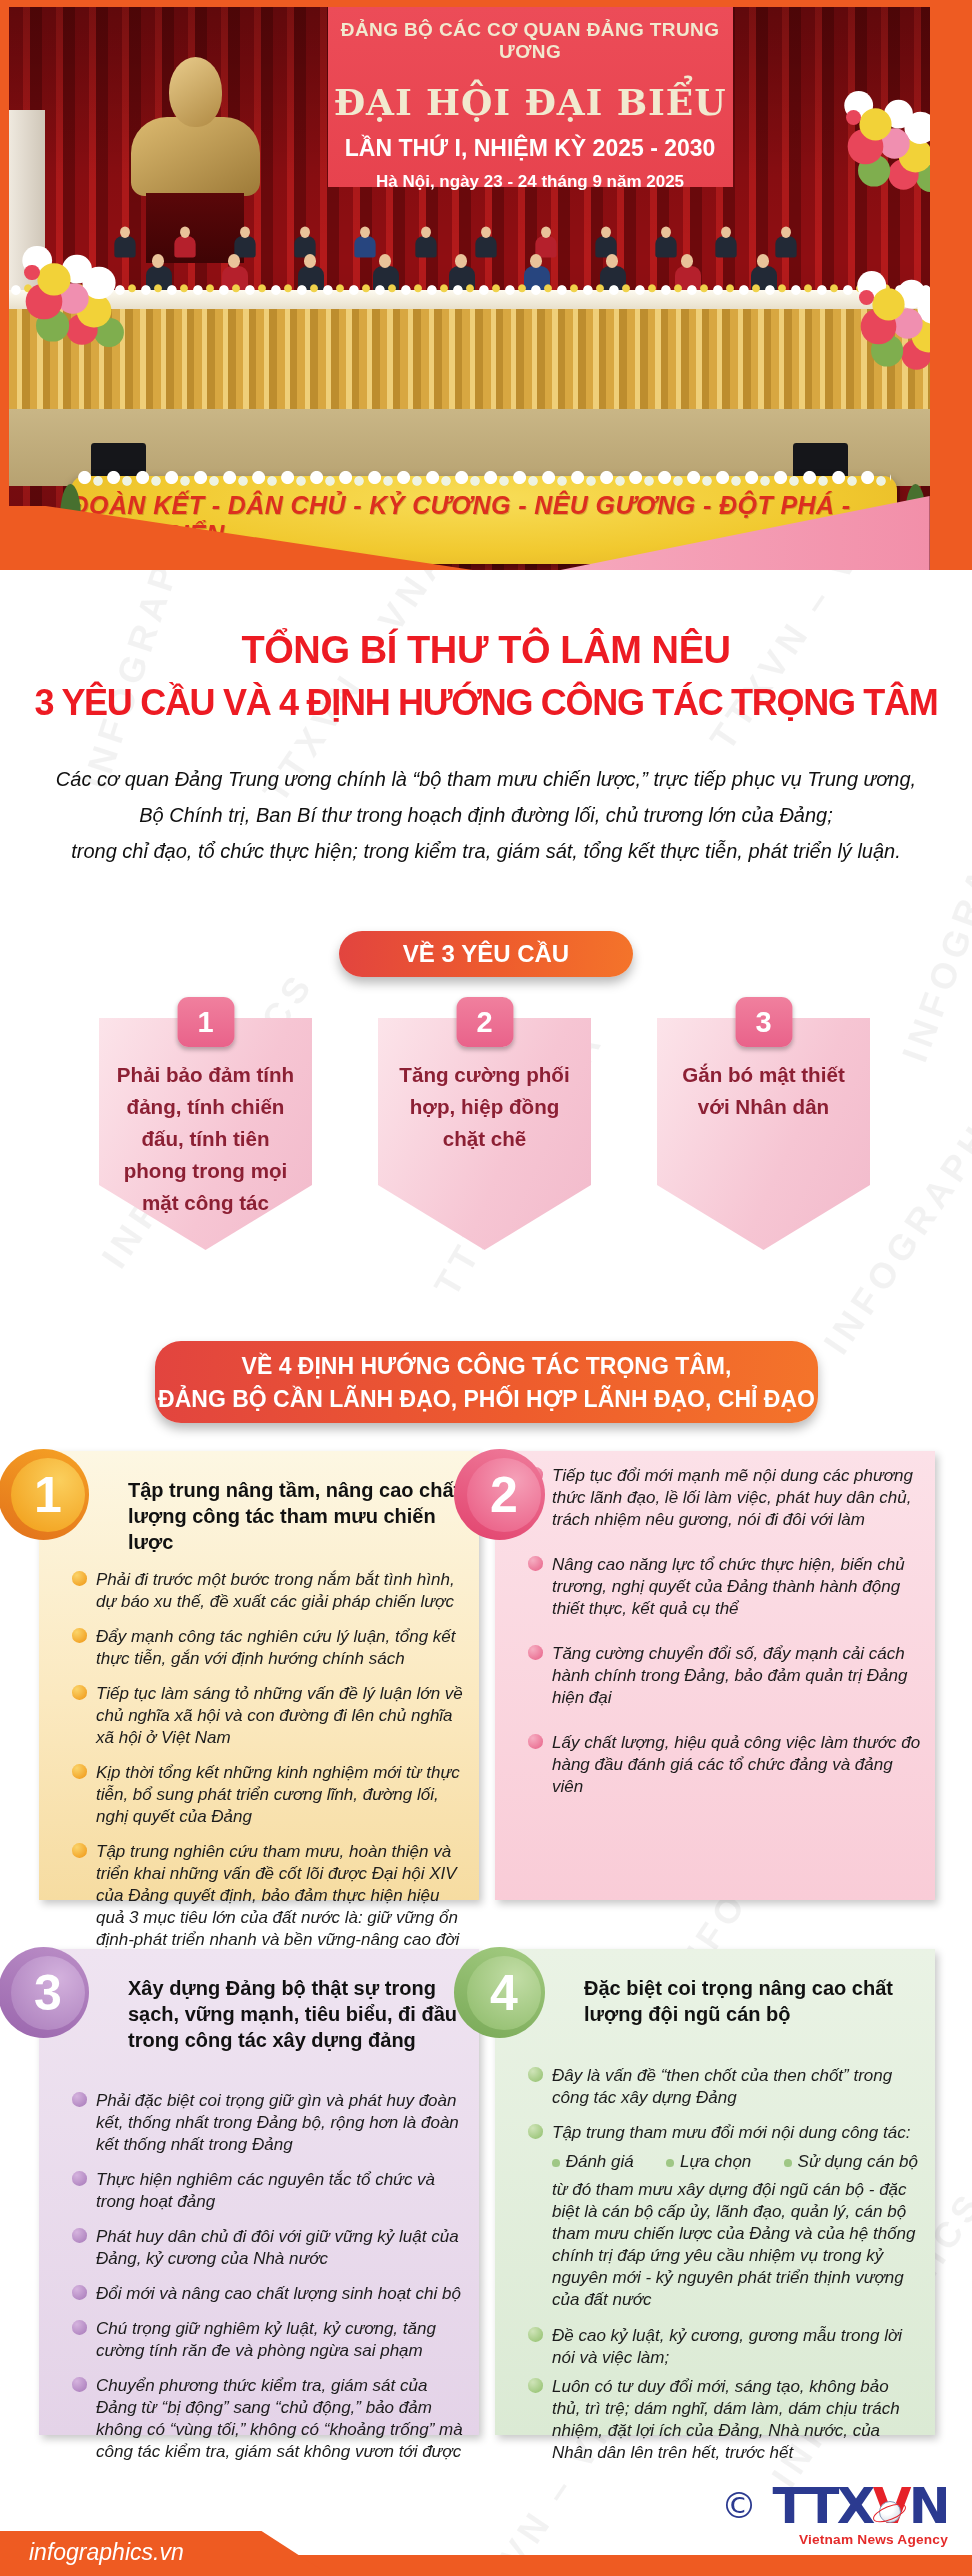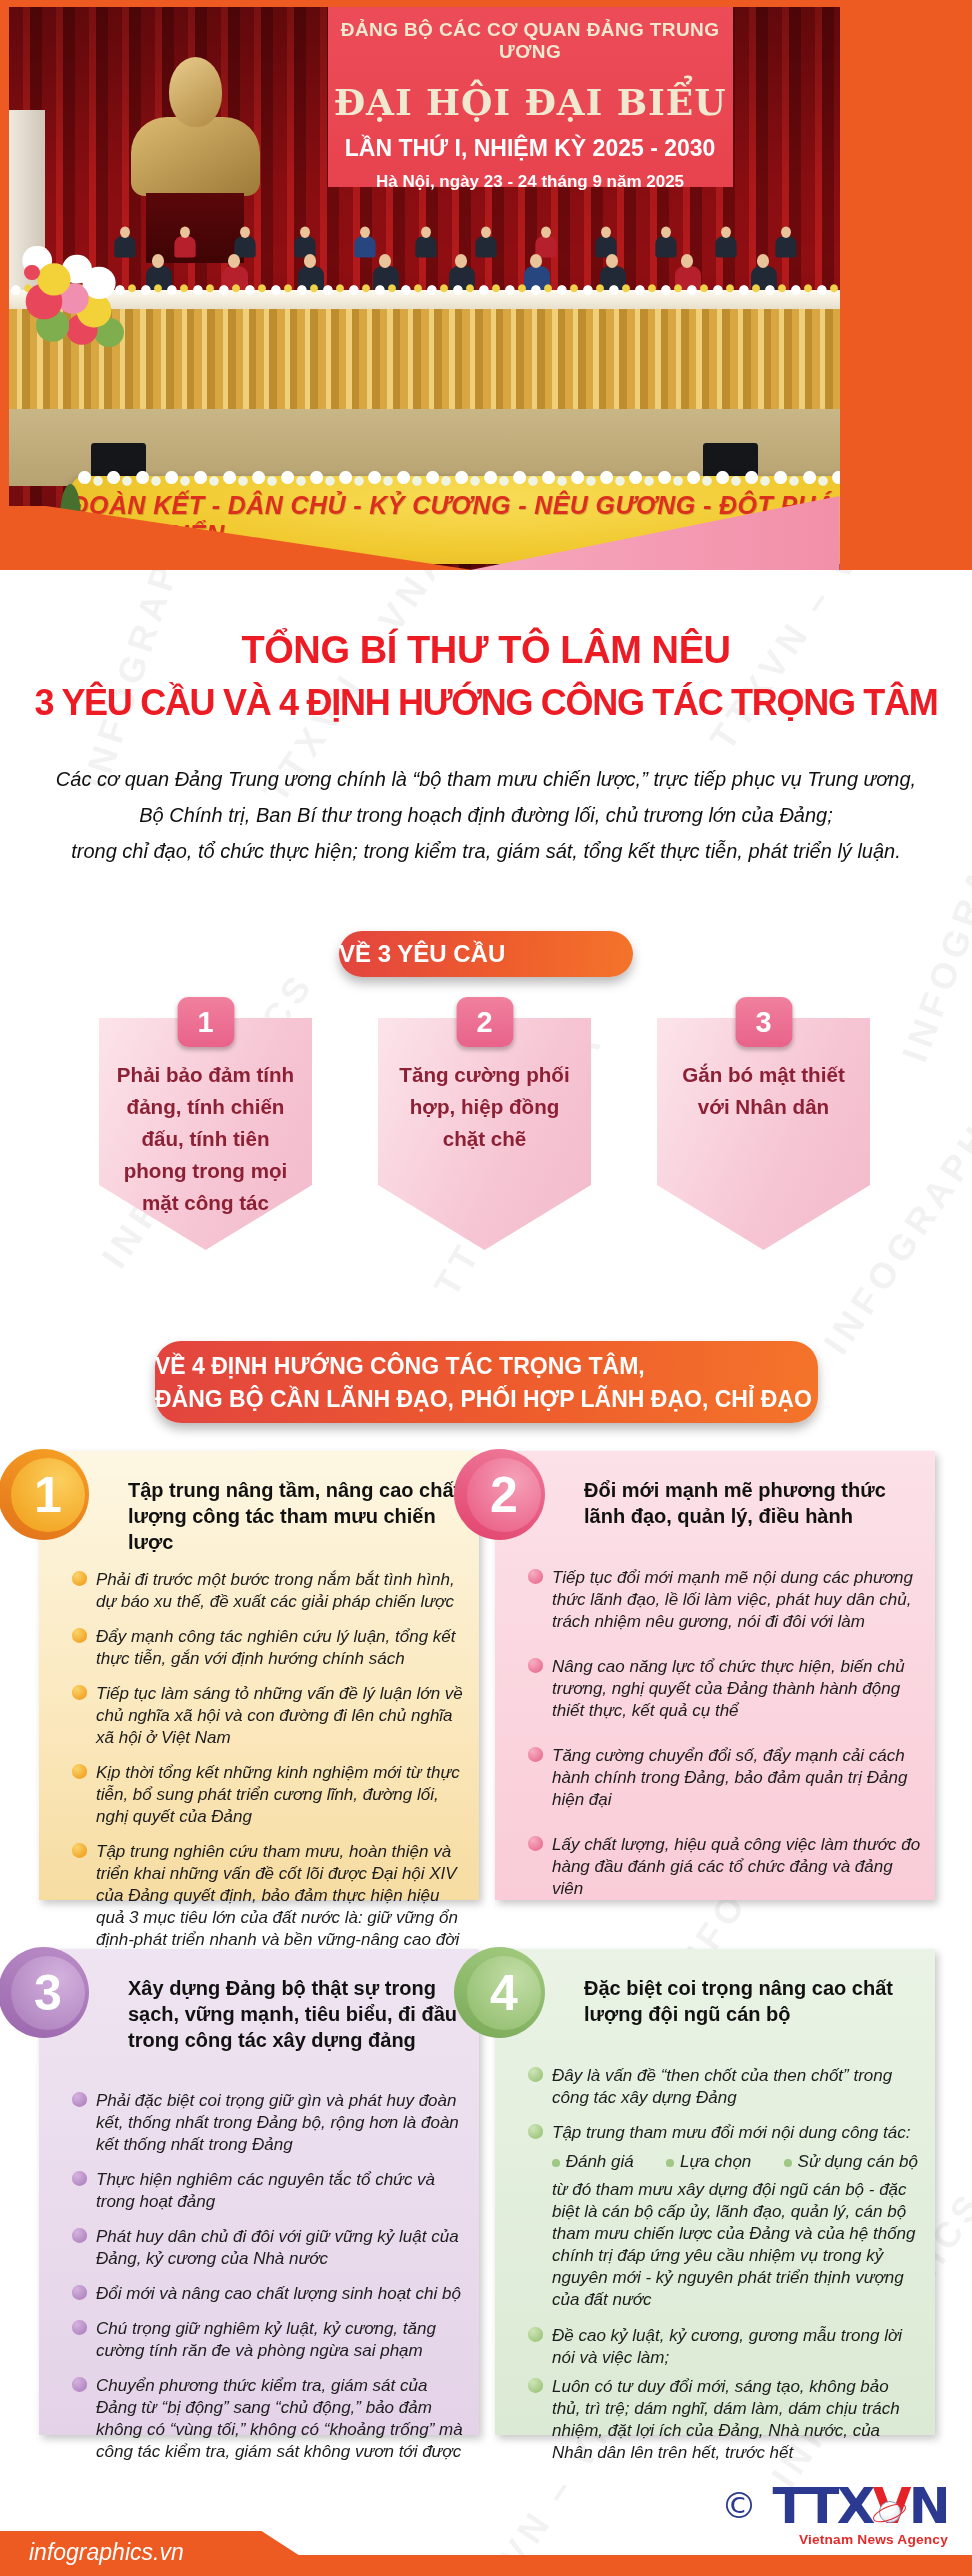"ĐẢNG BỘ CÁC CƠ QUAN" .photo { width: 831px -> 921px }
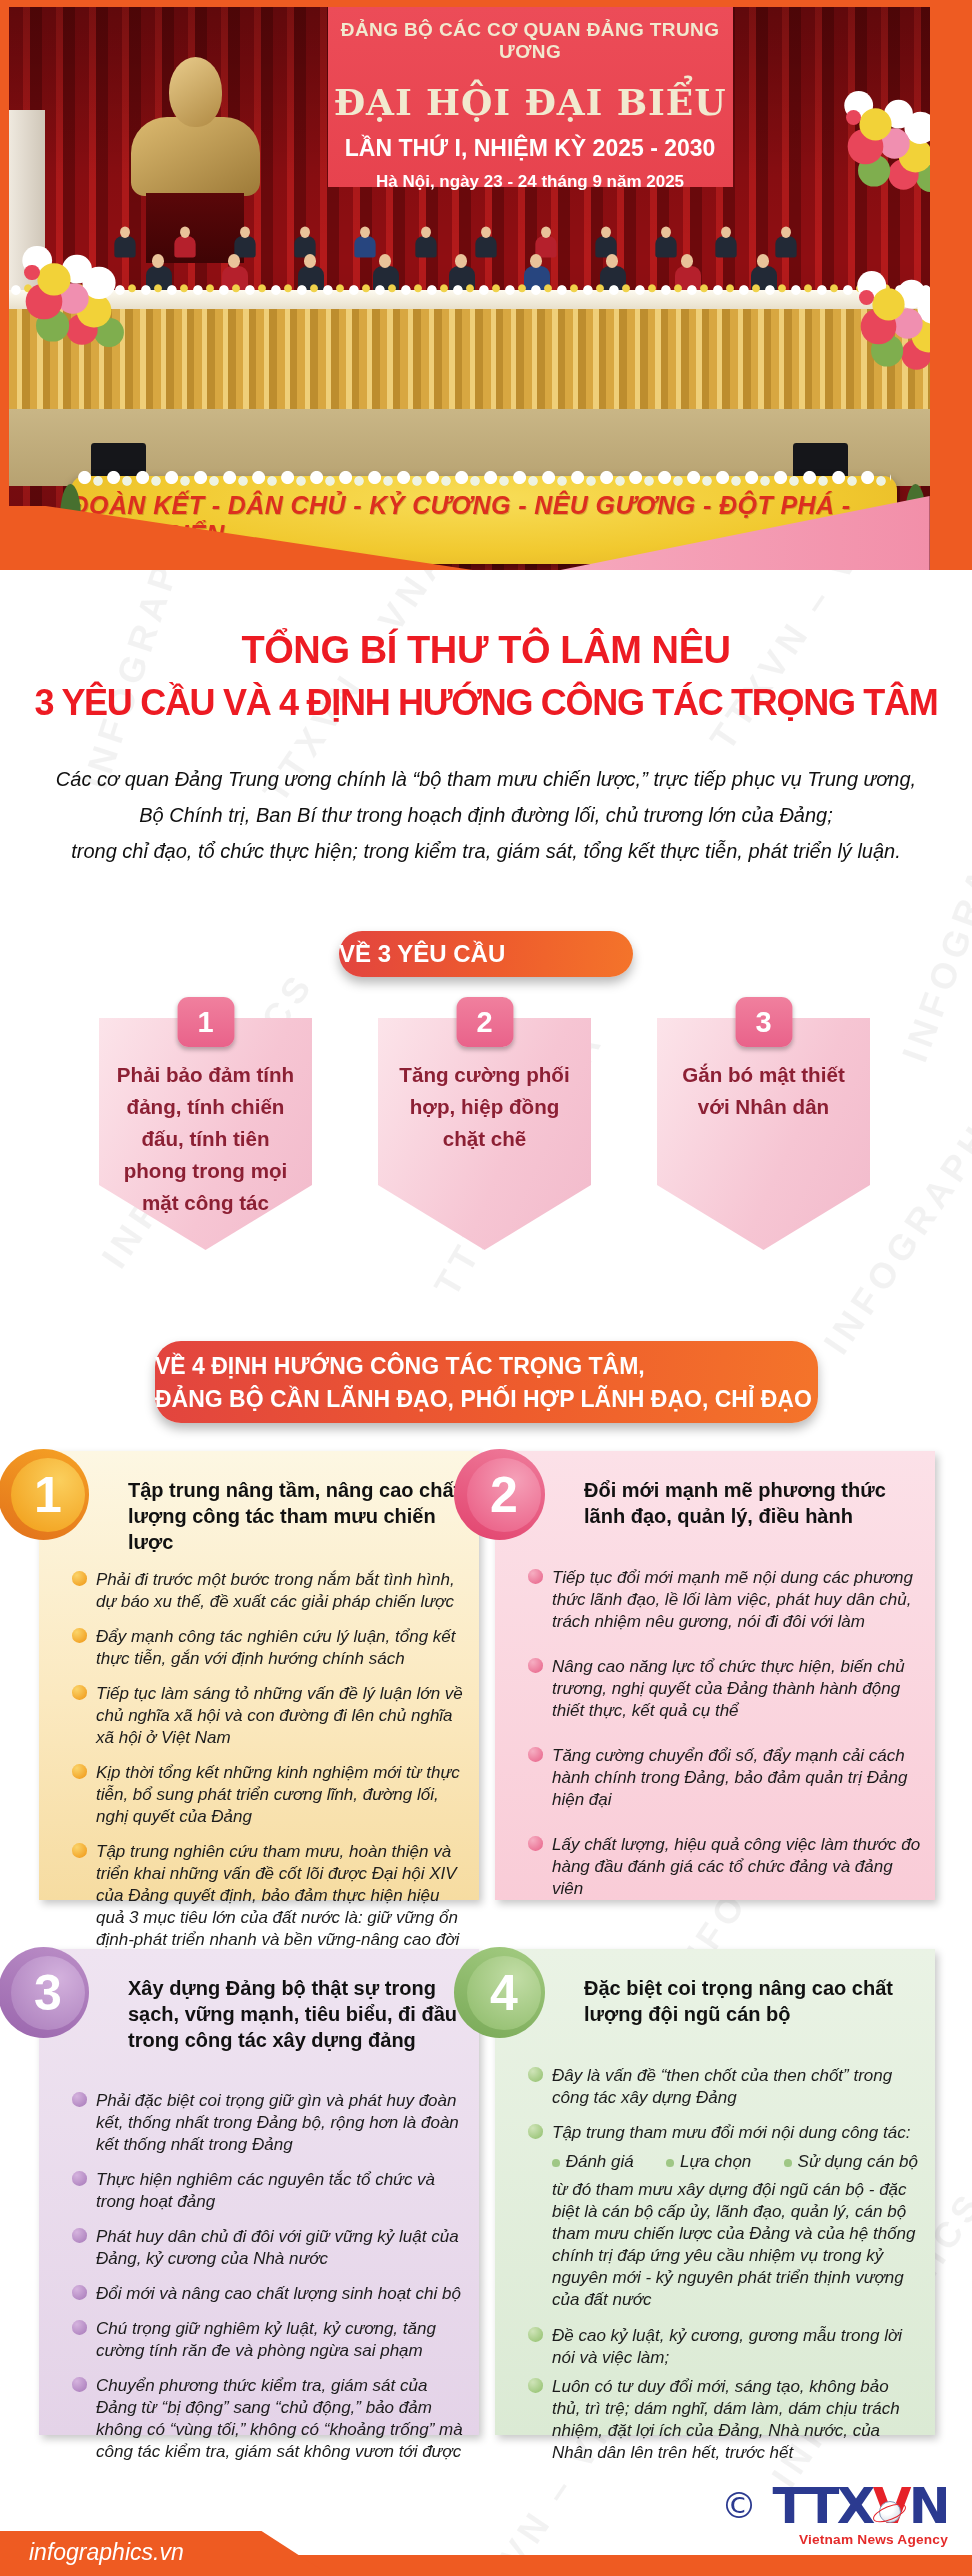"VỀ 3 YÊU CẦU" .pill { text-align: none -> center }
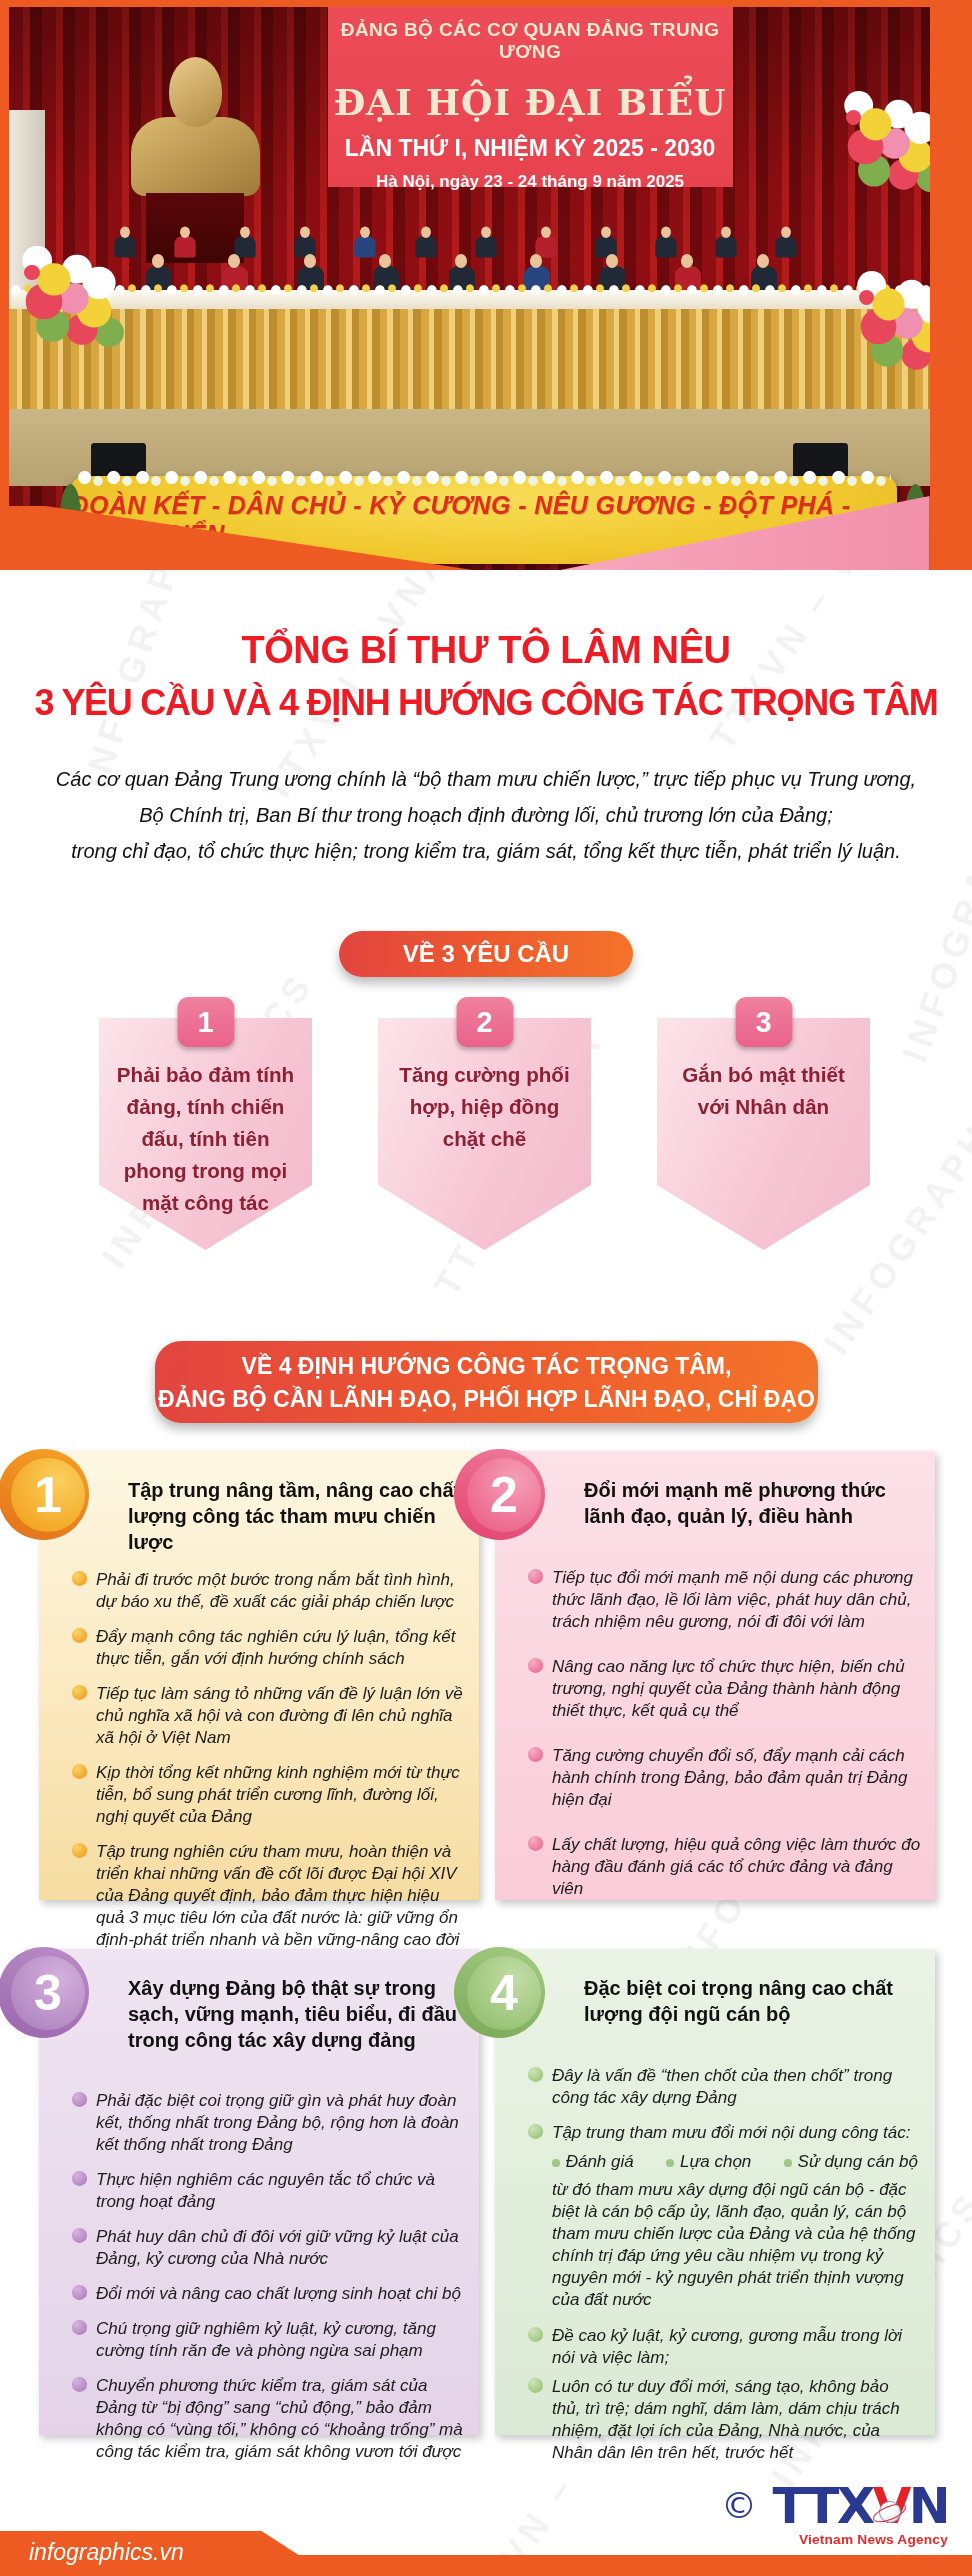"Đổi mới mạnh mẽ phương" div.head { html: <div>Đổi mới mạnh mẽ phương thức lãnh đạo, quản lý, điều hành</div> -> none }
